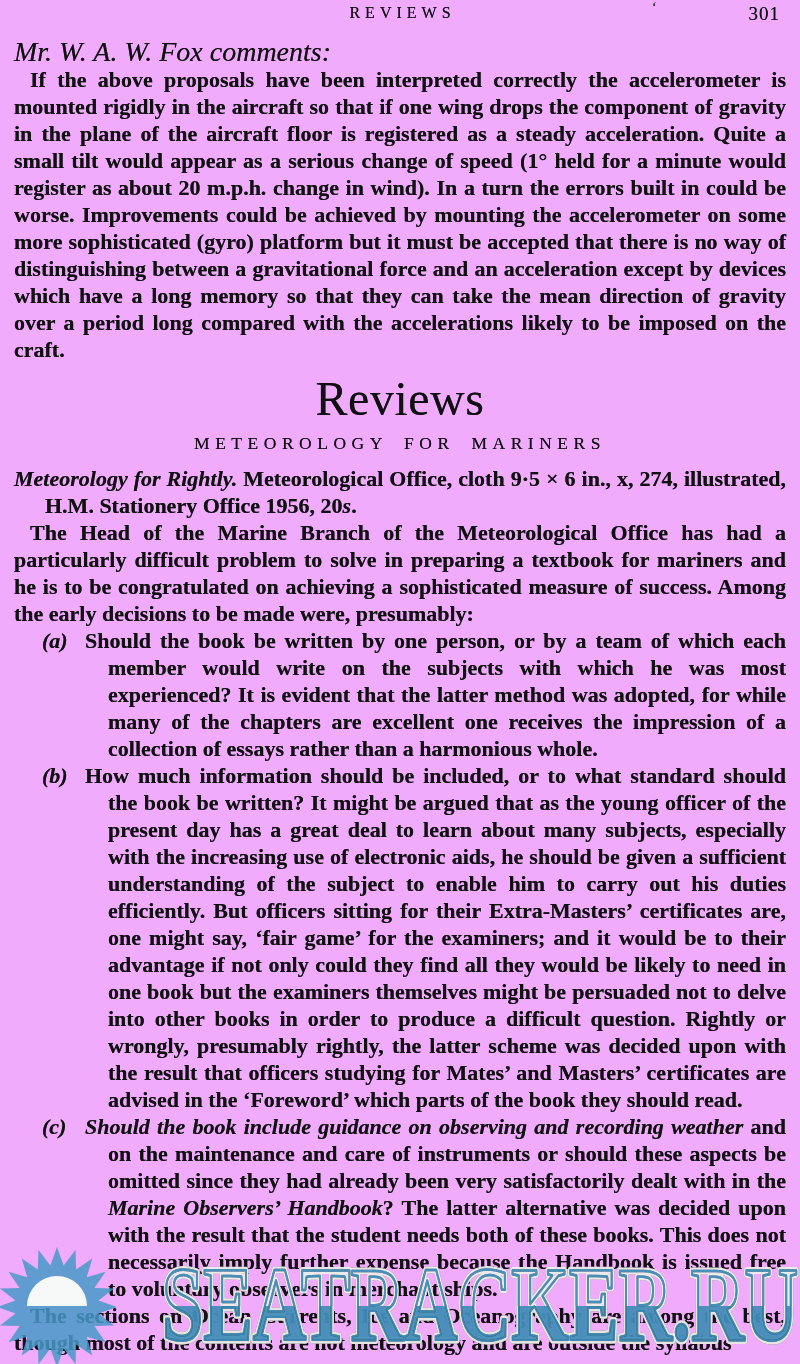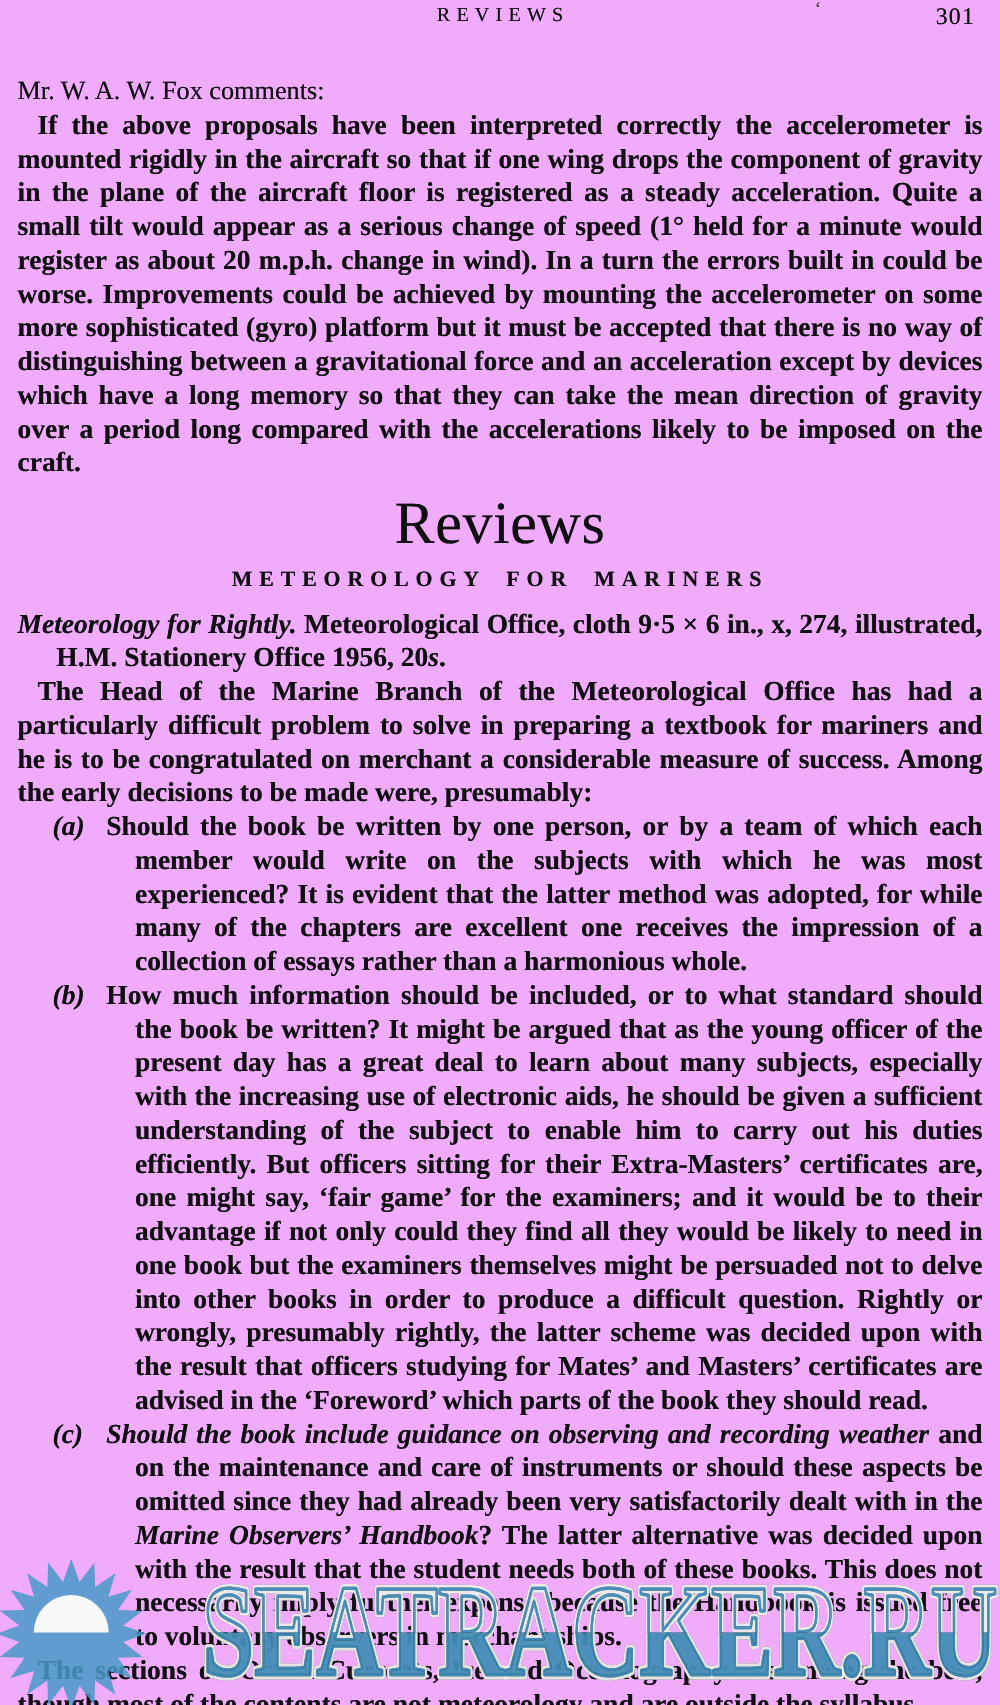"Mr. W. A. W. Fox" .fox-heading { font-size: 21px -> 28px; font-style: none -> italic; margin: 28px 0 0 0 -> 8px 0 0 0 }
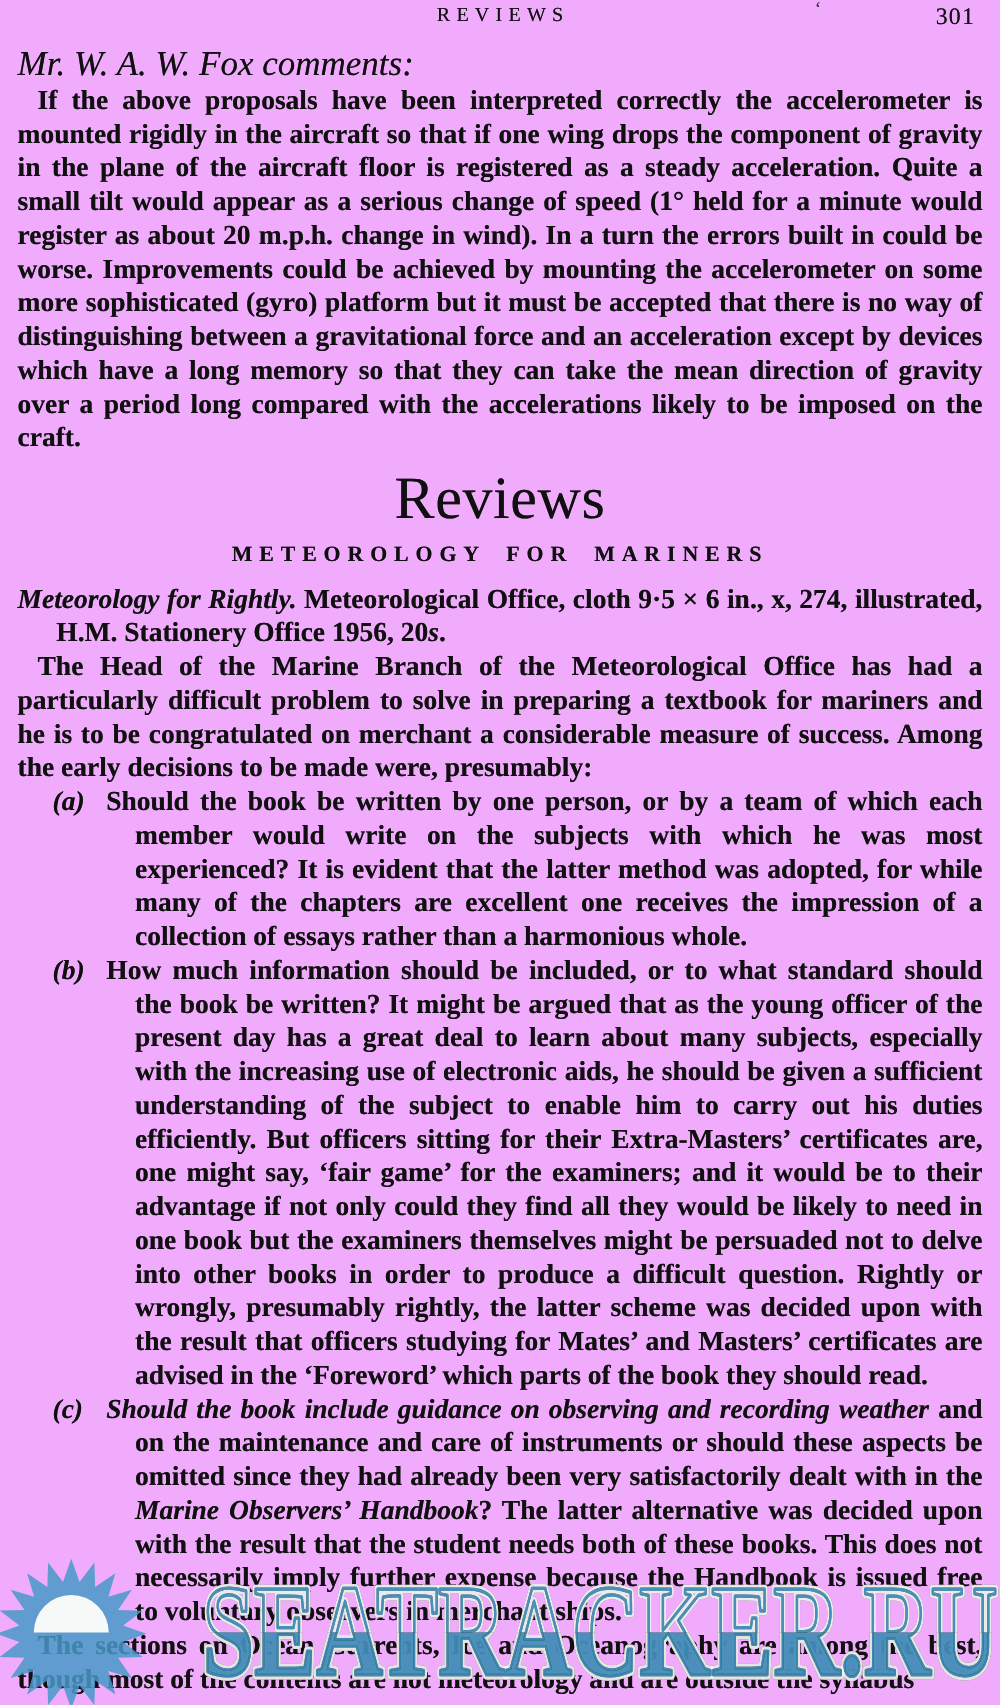"METEOROLOGY FOR MARINERS" h2.review-title { font-weight: bold -> normal }
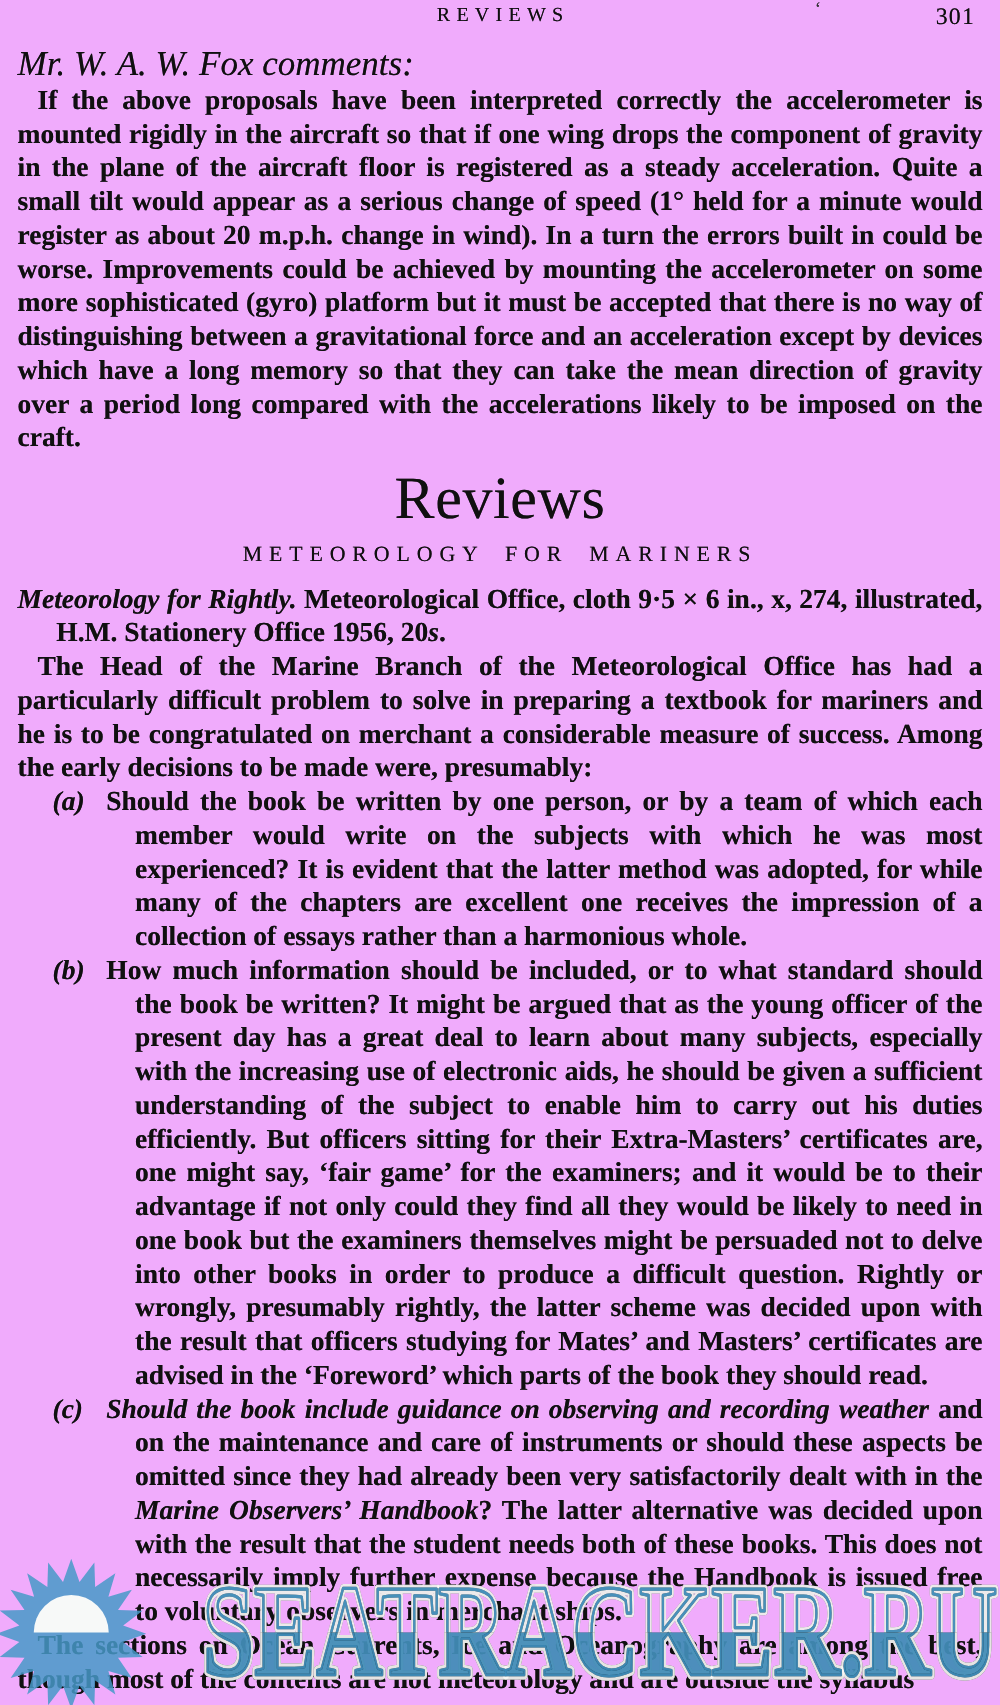"The Head of the Marine" p.body { text: merchant a considerable -> achieving a sophisticated }
